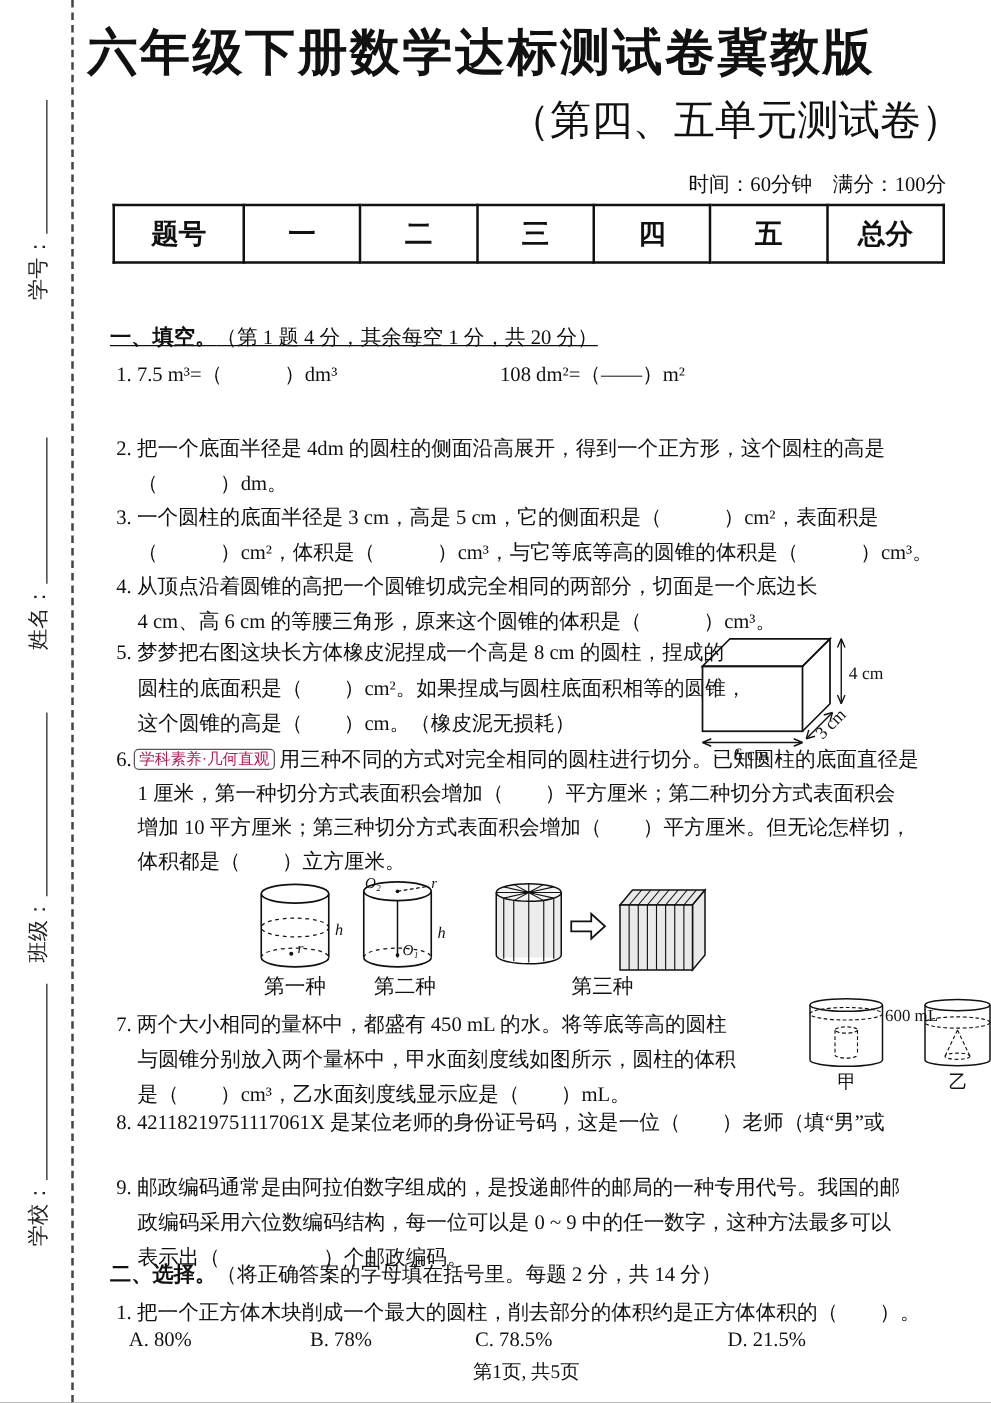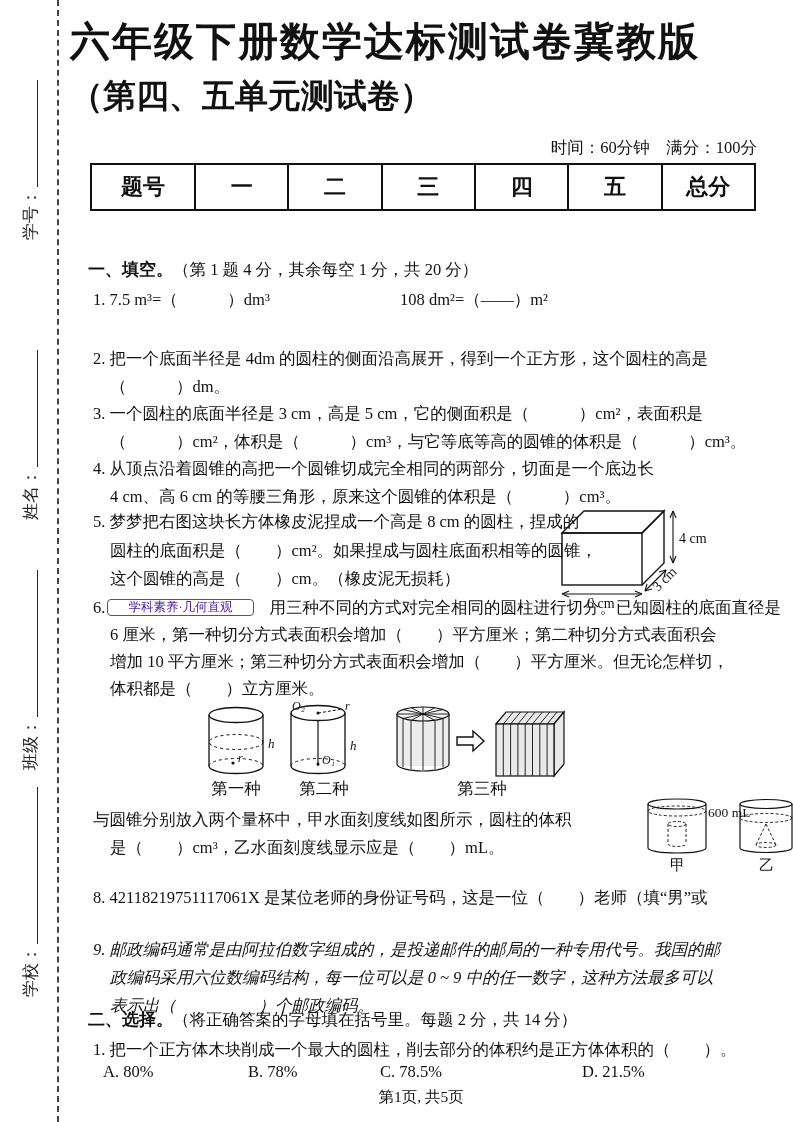"（第四、五单元测试卷）" .subtitle { font-weight: 700 -> 400; text-align: left -> right }
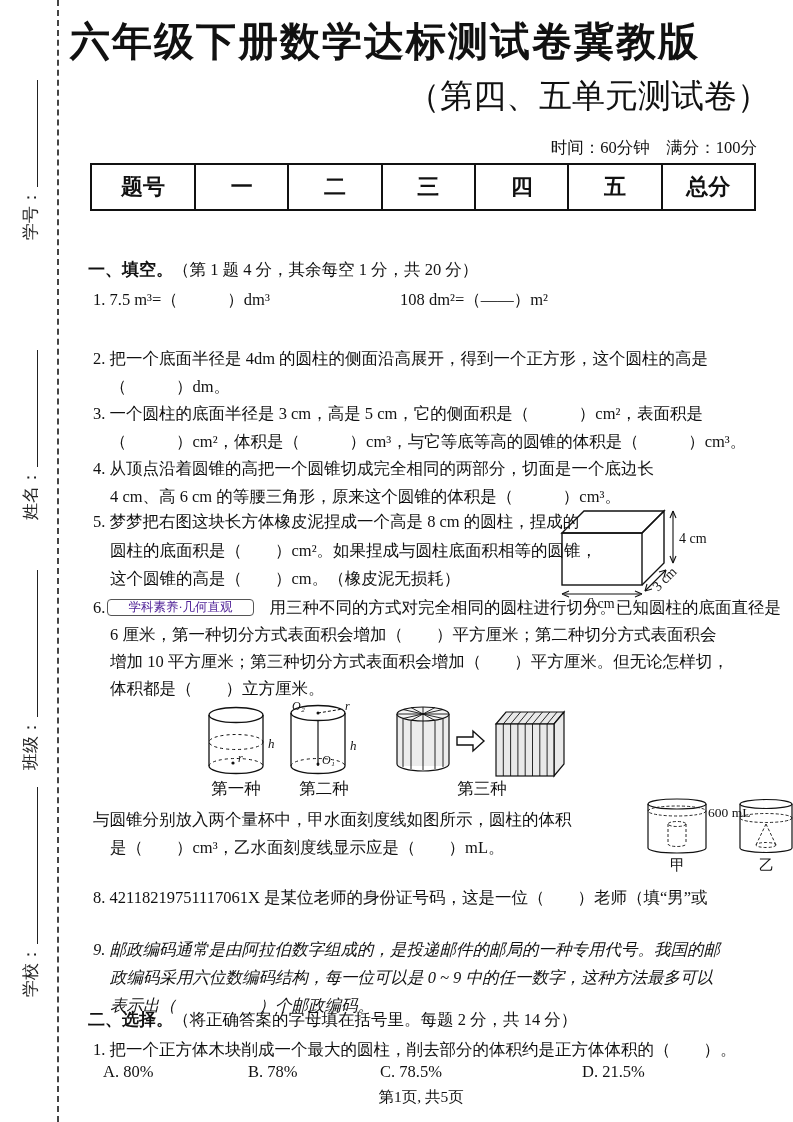"一、填空。（第 1 题 4 分，其余每空" div.sec-head { text-decoration: none -> underline }
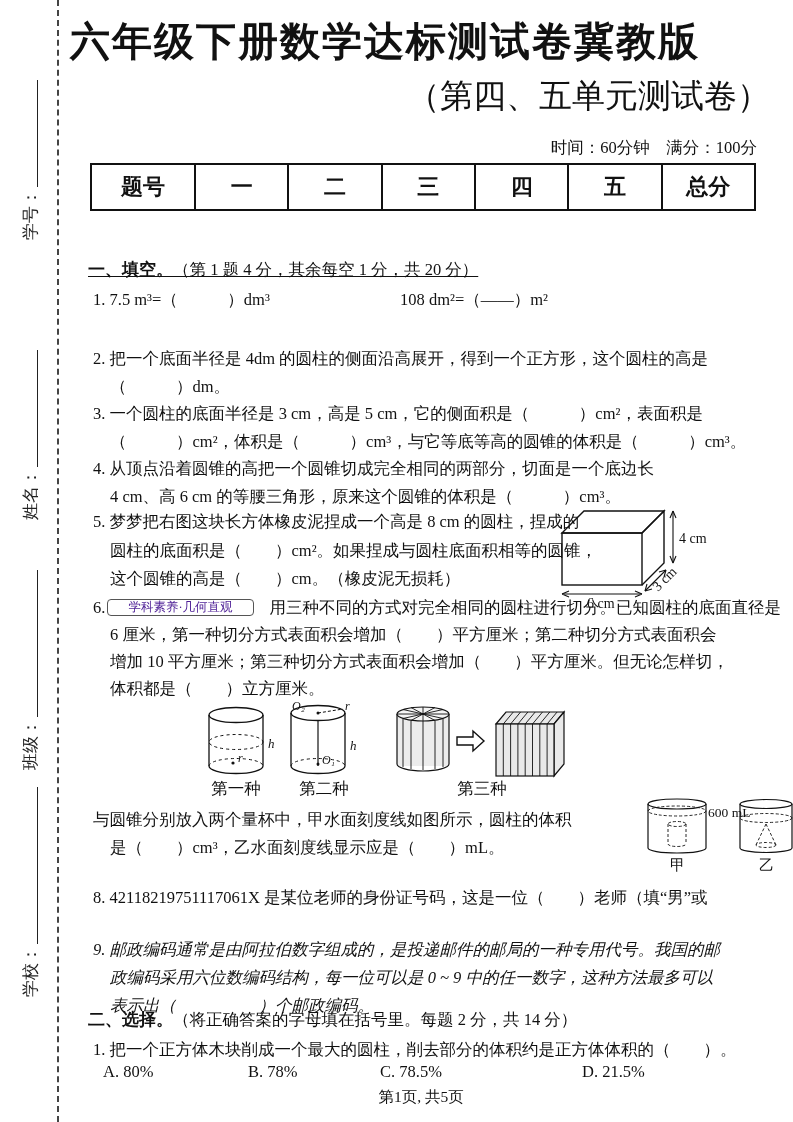"学科素养·几何直观" .badge { color: #4c1d95 -> #be185d; margin: 0 16px 2px 2px -> 0 4px 2px 2px; padding: 0 20px -> 0 3px }
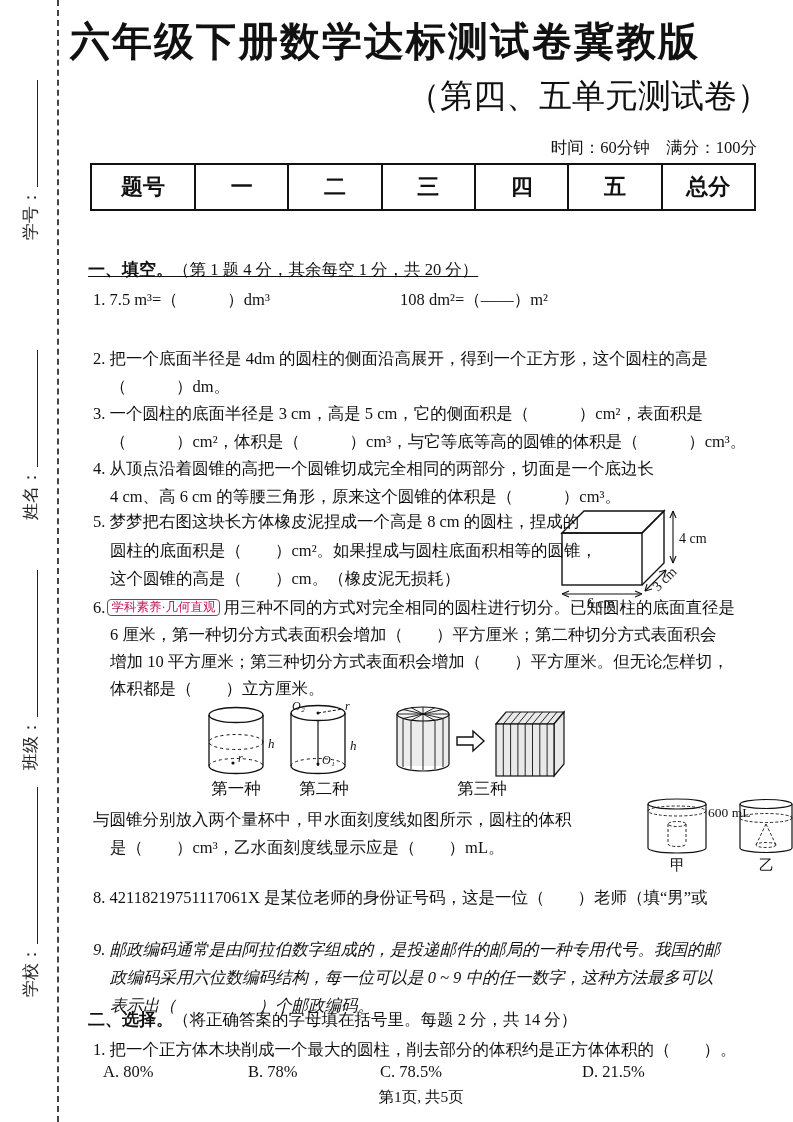"6 厘米，第一种切分方式表面积会增加（ ）平方厘米；第二种切分方式表面积会" div.tline { text: 6 -> 1 }
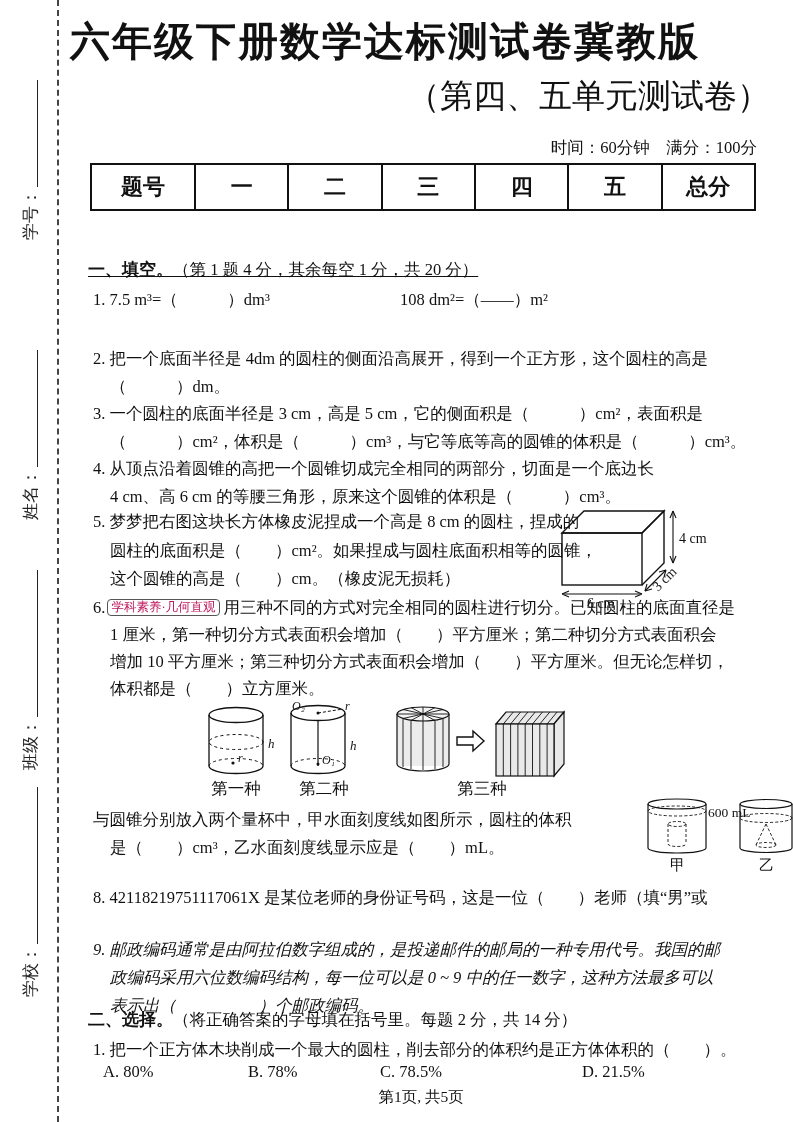"7. 两个大小相同的量杯中，都盛有 450 mL 的水。将等底等高的圆柱" div.tline { html: none -> <div>7. 两个大小相同的量杯中，都盛有 450 mL 的水。将等底等高的圆柱</div> }
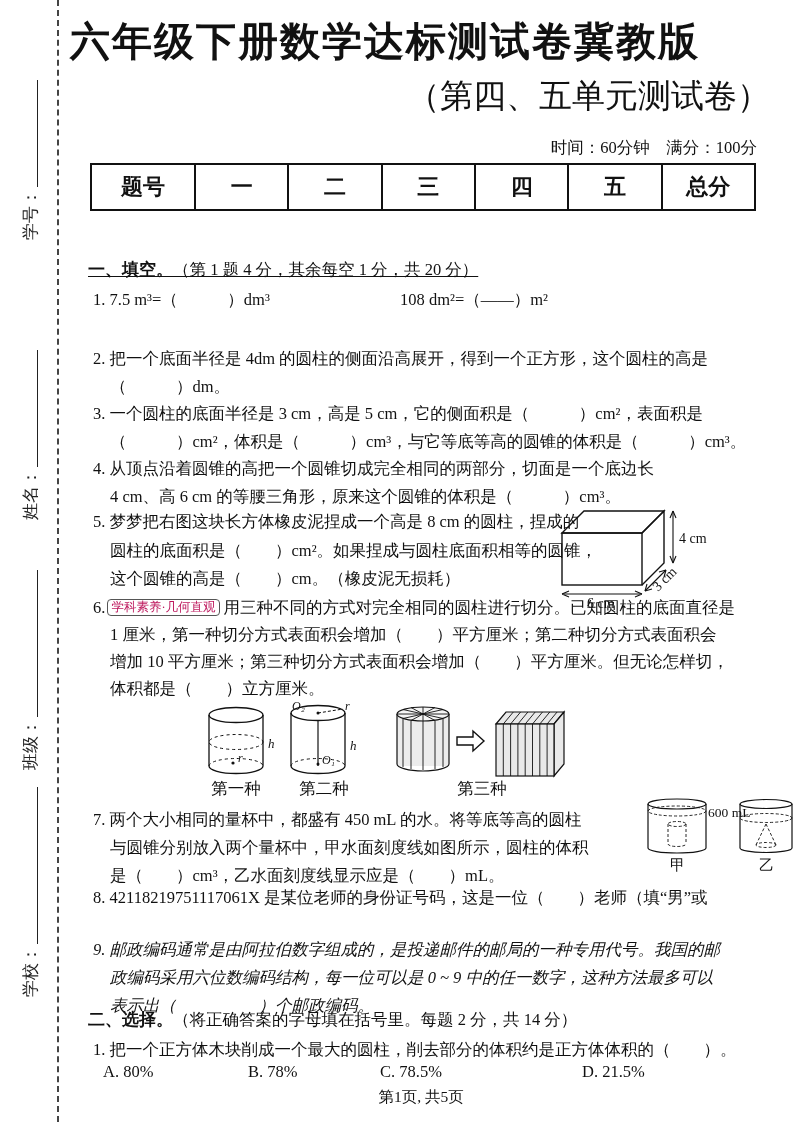"9. 邮政编码通常是由阿拉伯数字组成的，是投递邮件的邮局的一种专用代号。我国的邮" div.q { font-style: italic -> none }
